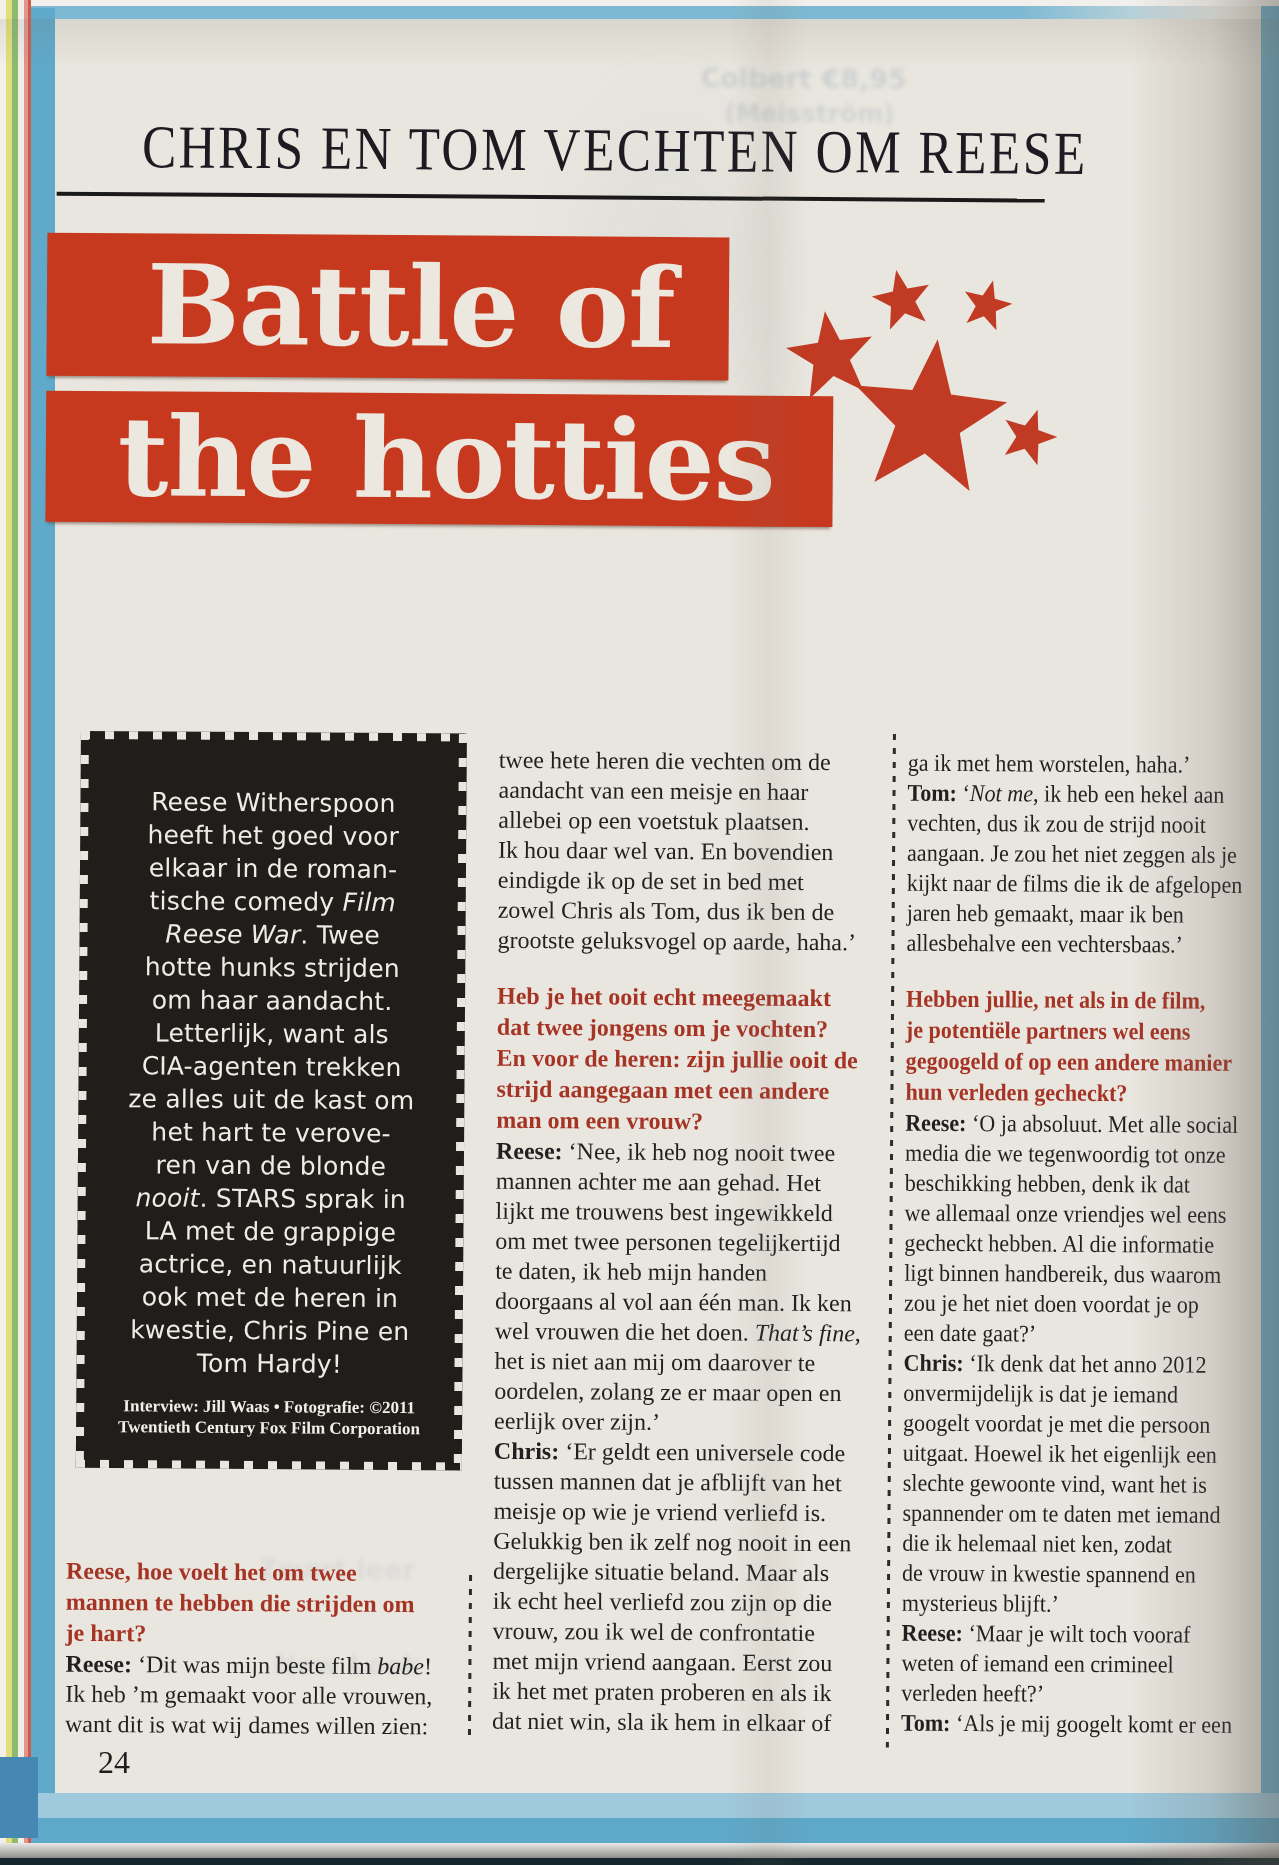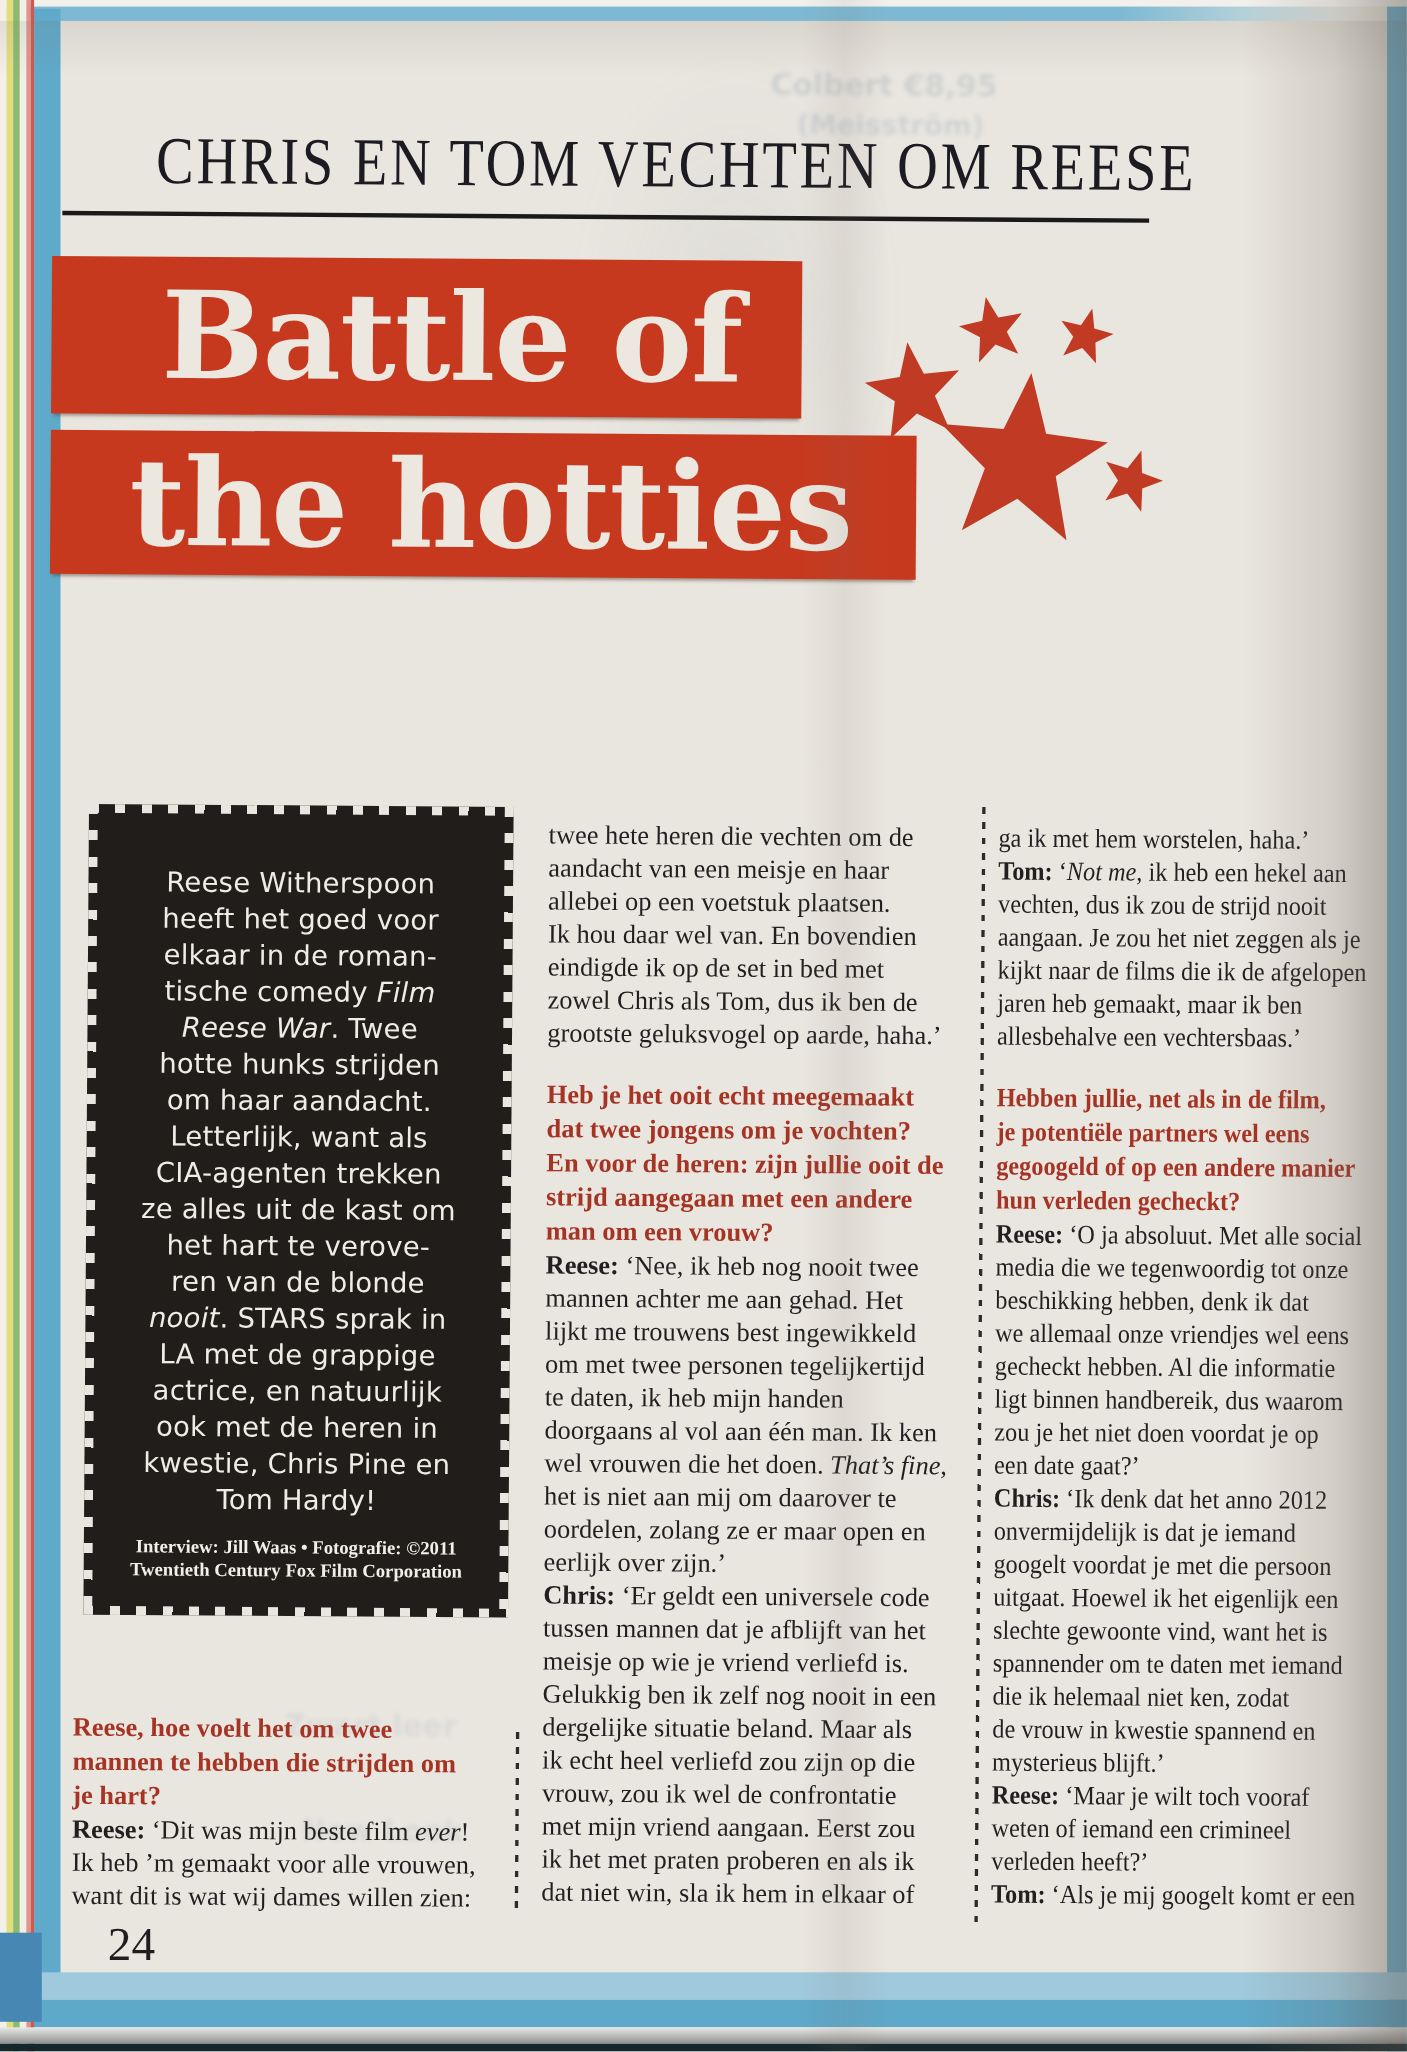"ever" em { text: ever -> babe }
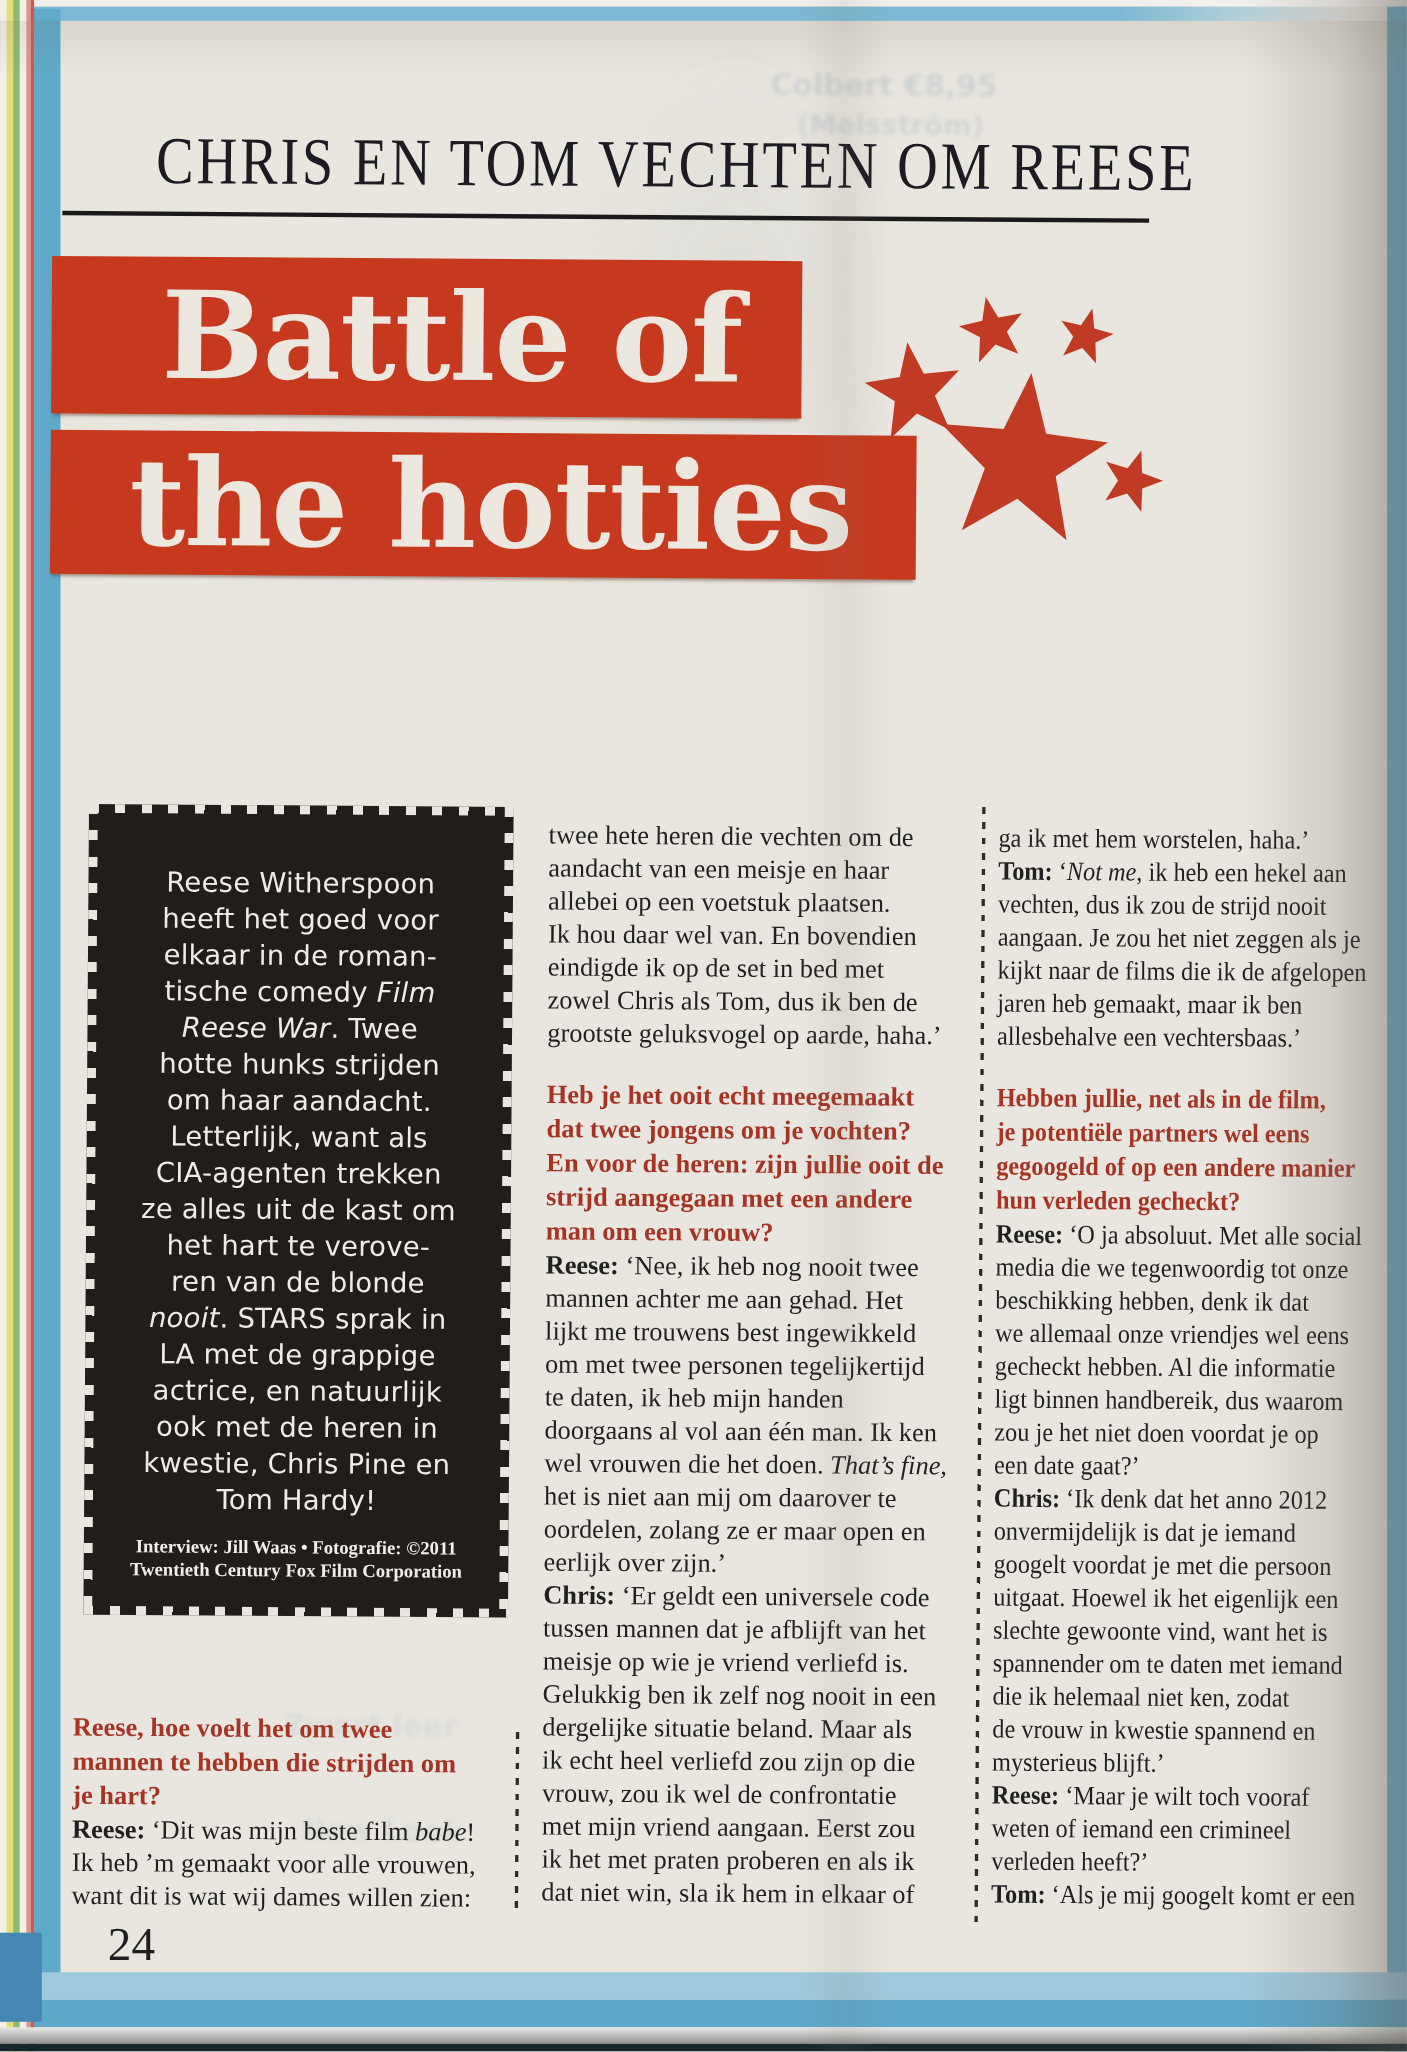"24" .page-number { font-size: 43px -> 32px }
